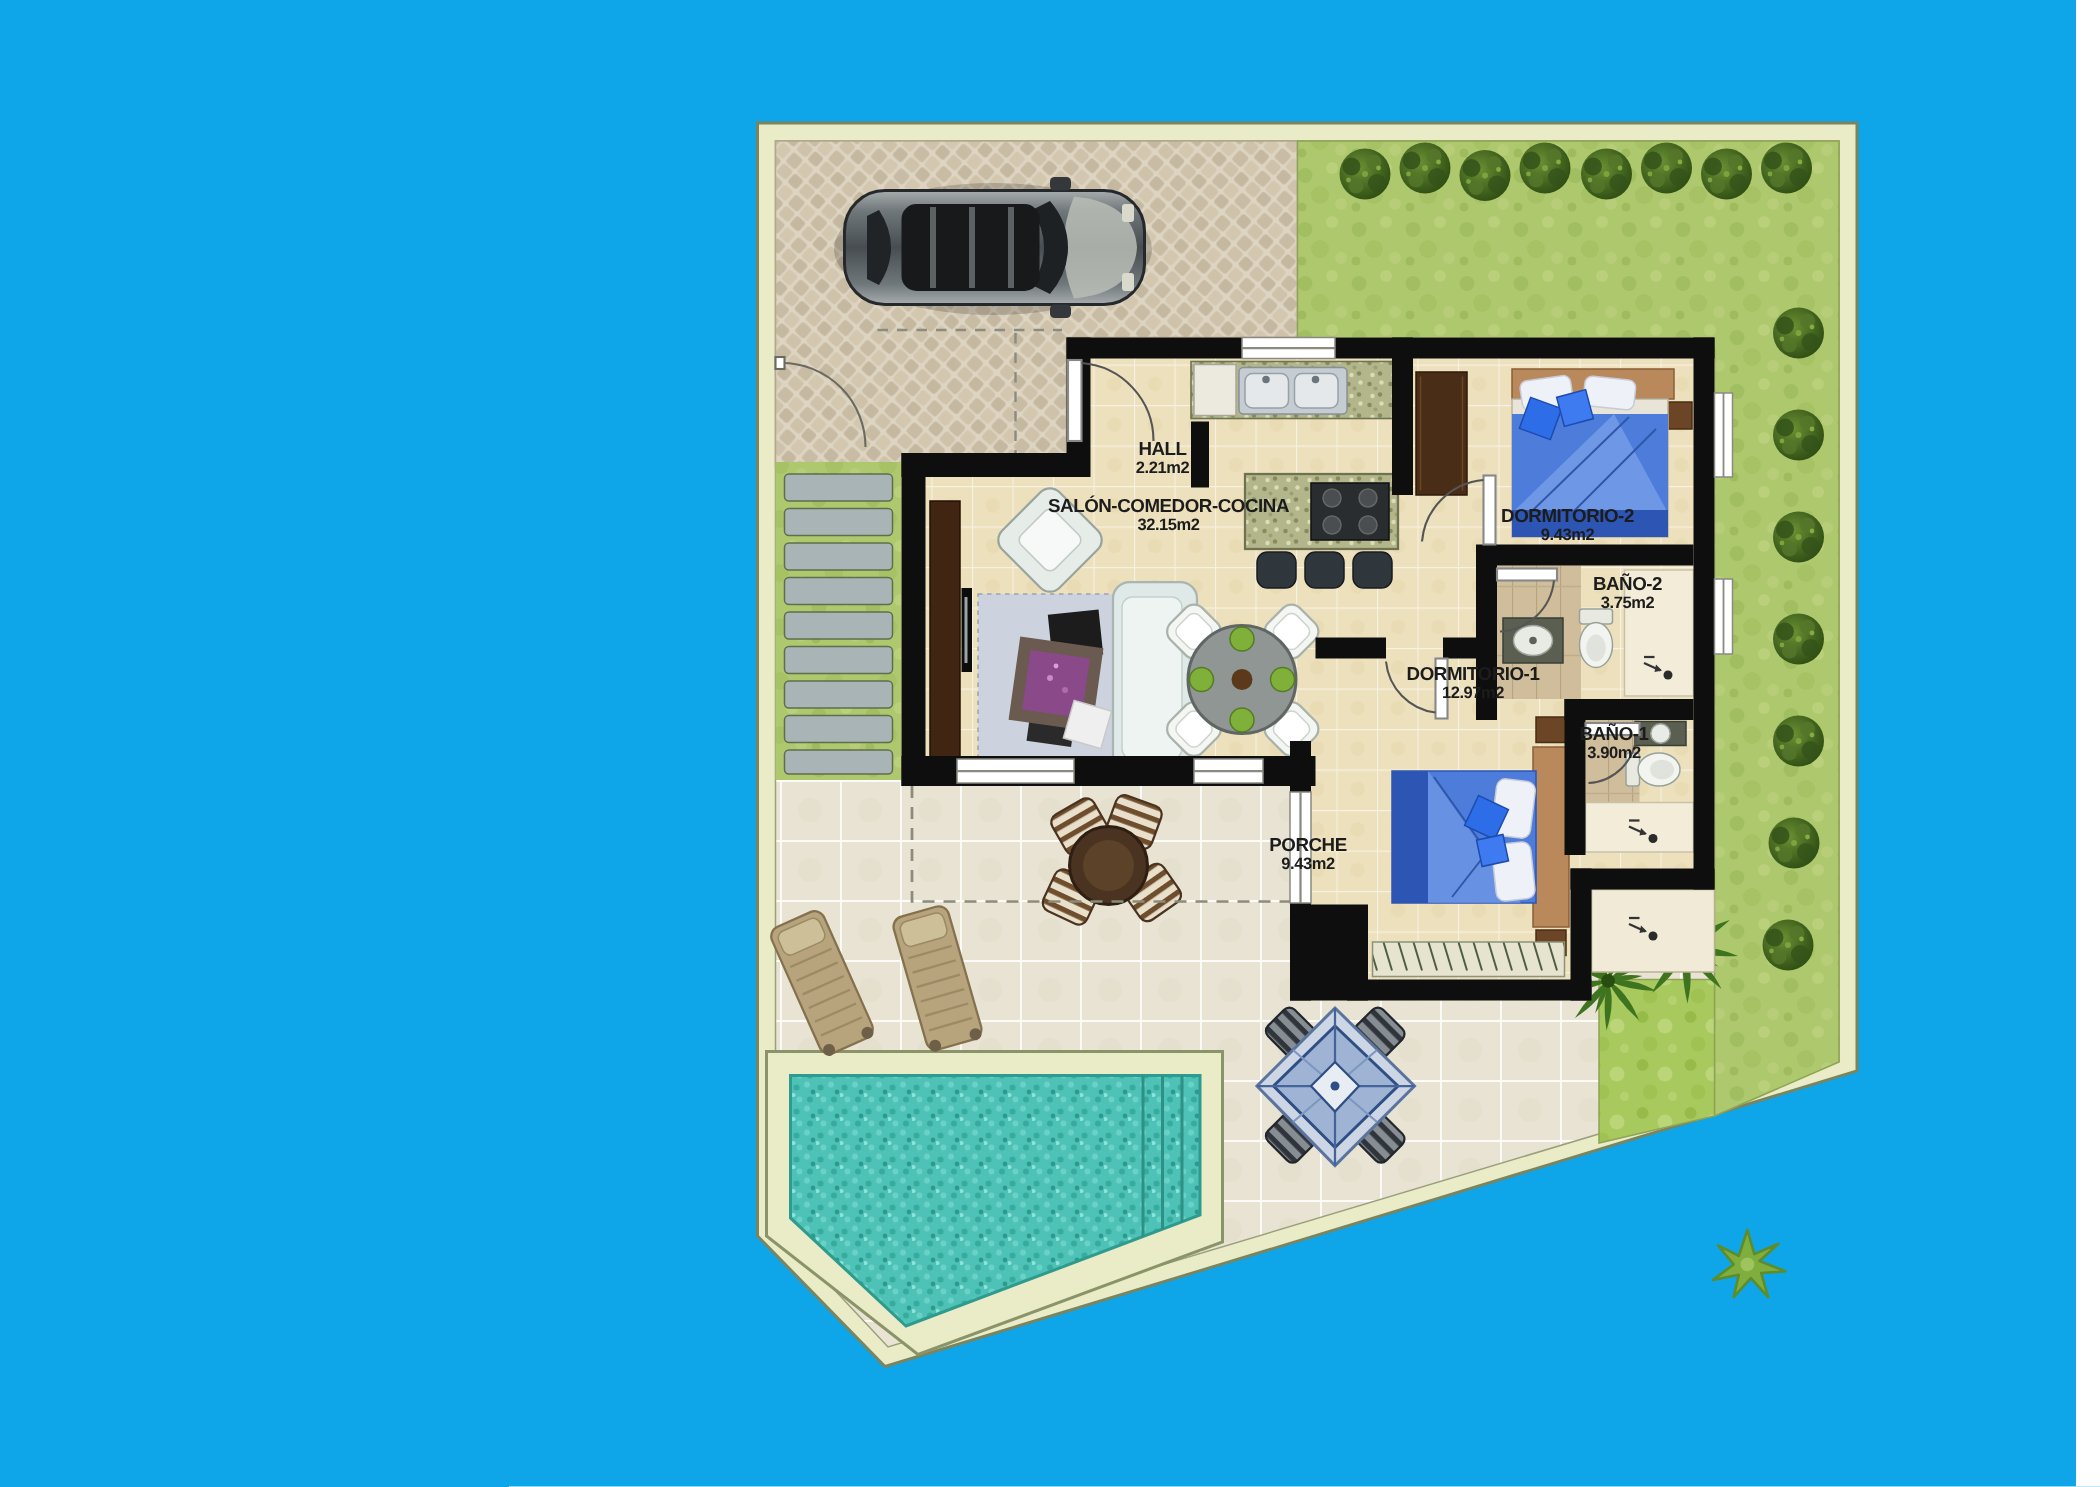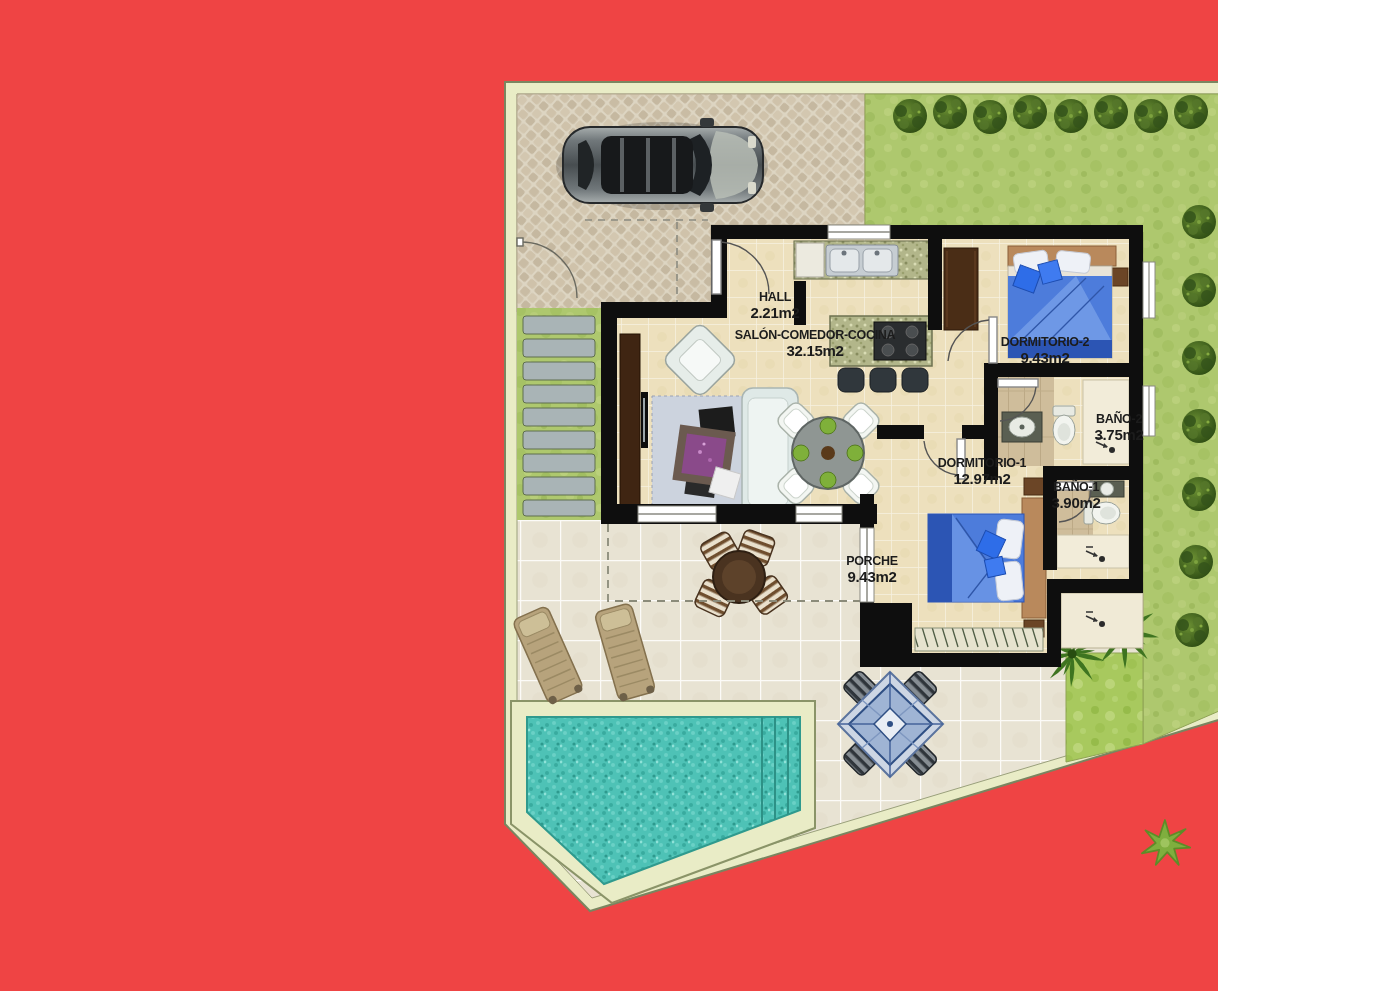"HALL" #stage { background: #ef4444 -> #0ea5e9; width: 1218px -> 1384px }
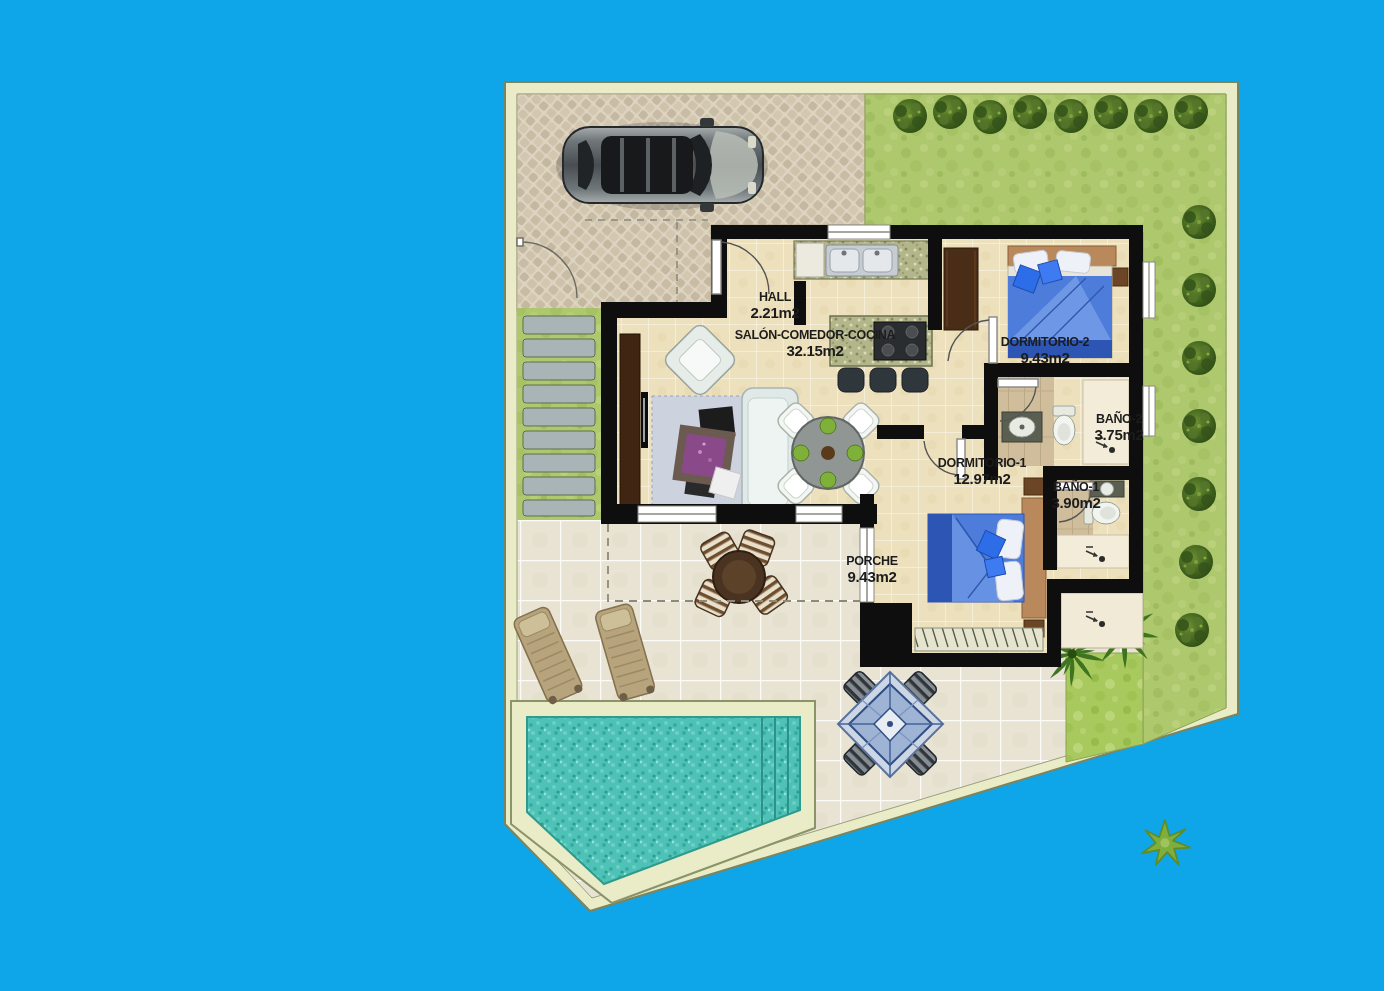"2.21m2" .room-label .ar { font-size: 15px -> 11px }
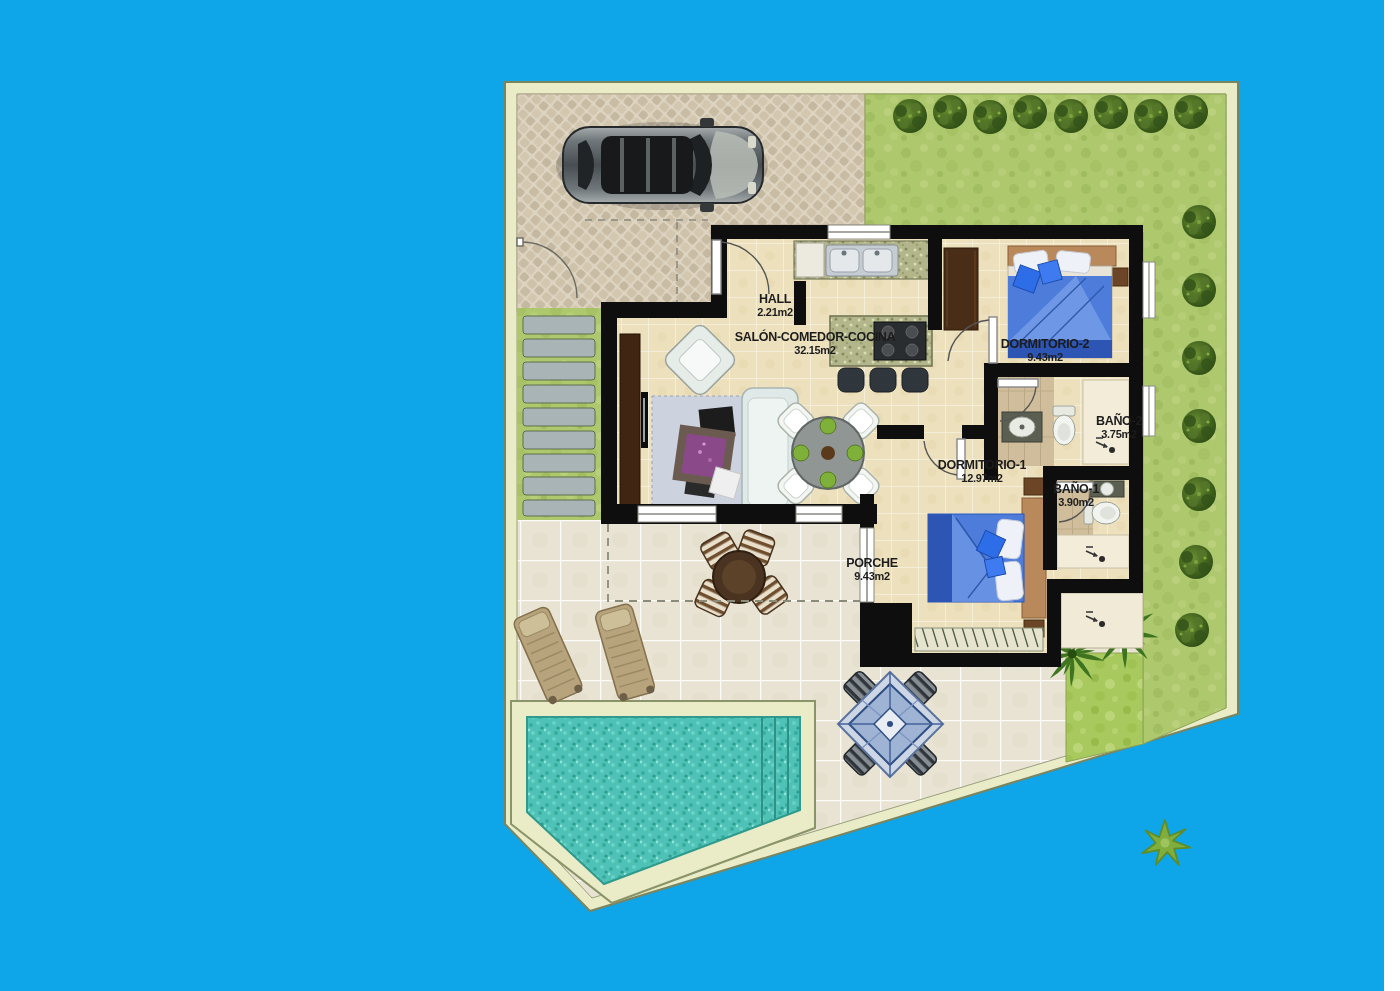"SALÓN-COMEDOR-COCINA" div.room-label { left: 815px -> 779px }
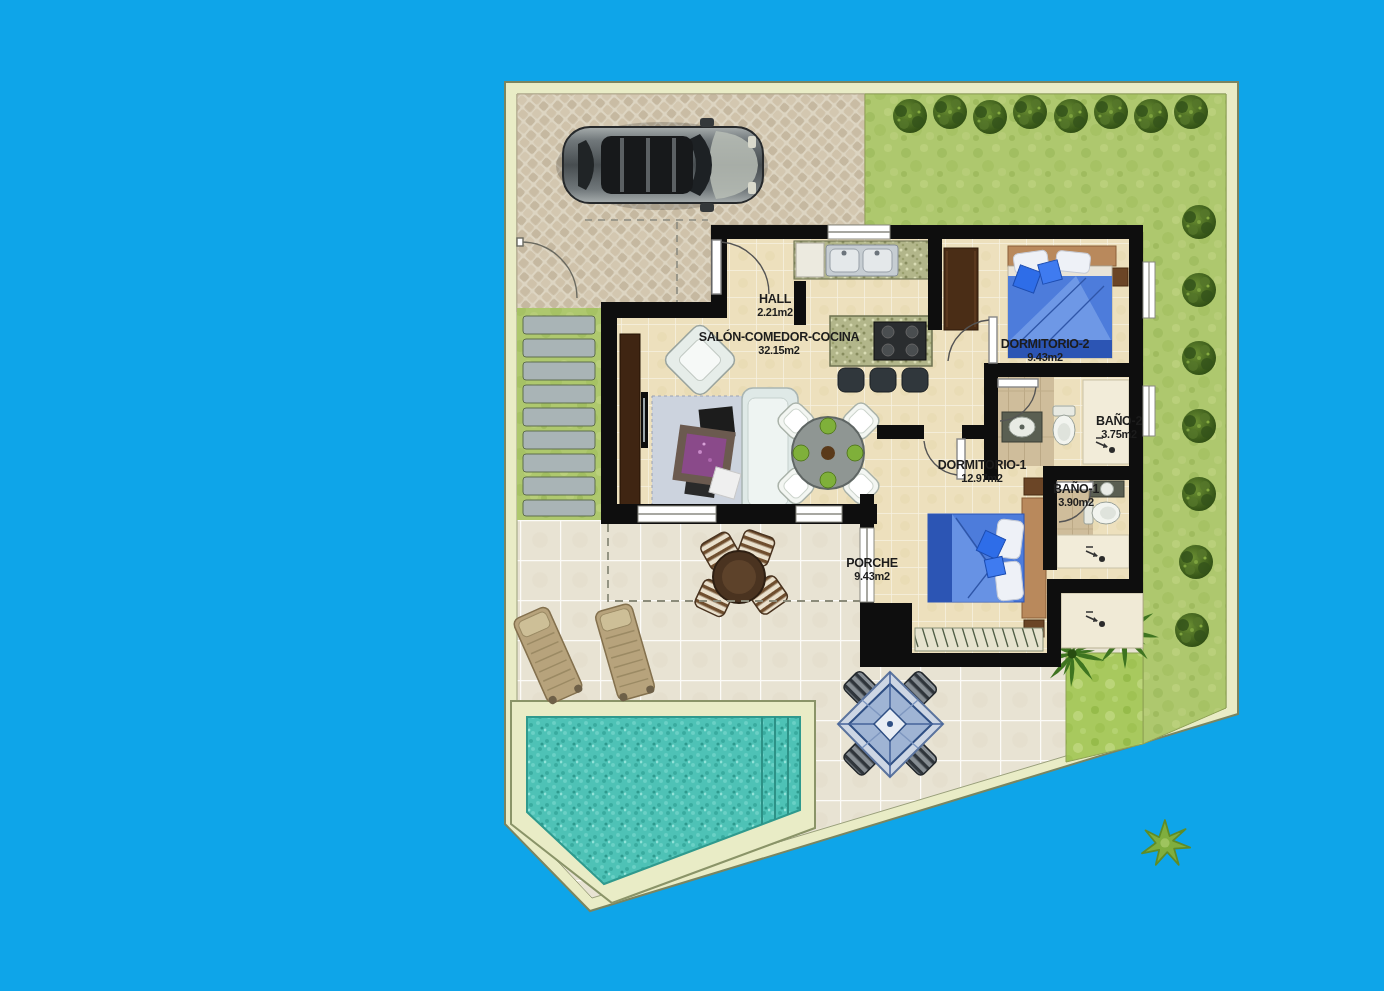"BAÑO-2" div.room-label { left: 1119px -> 1085px; margin-top: 32px -> none }
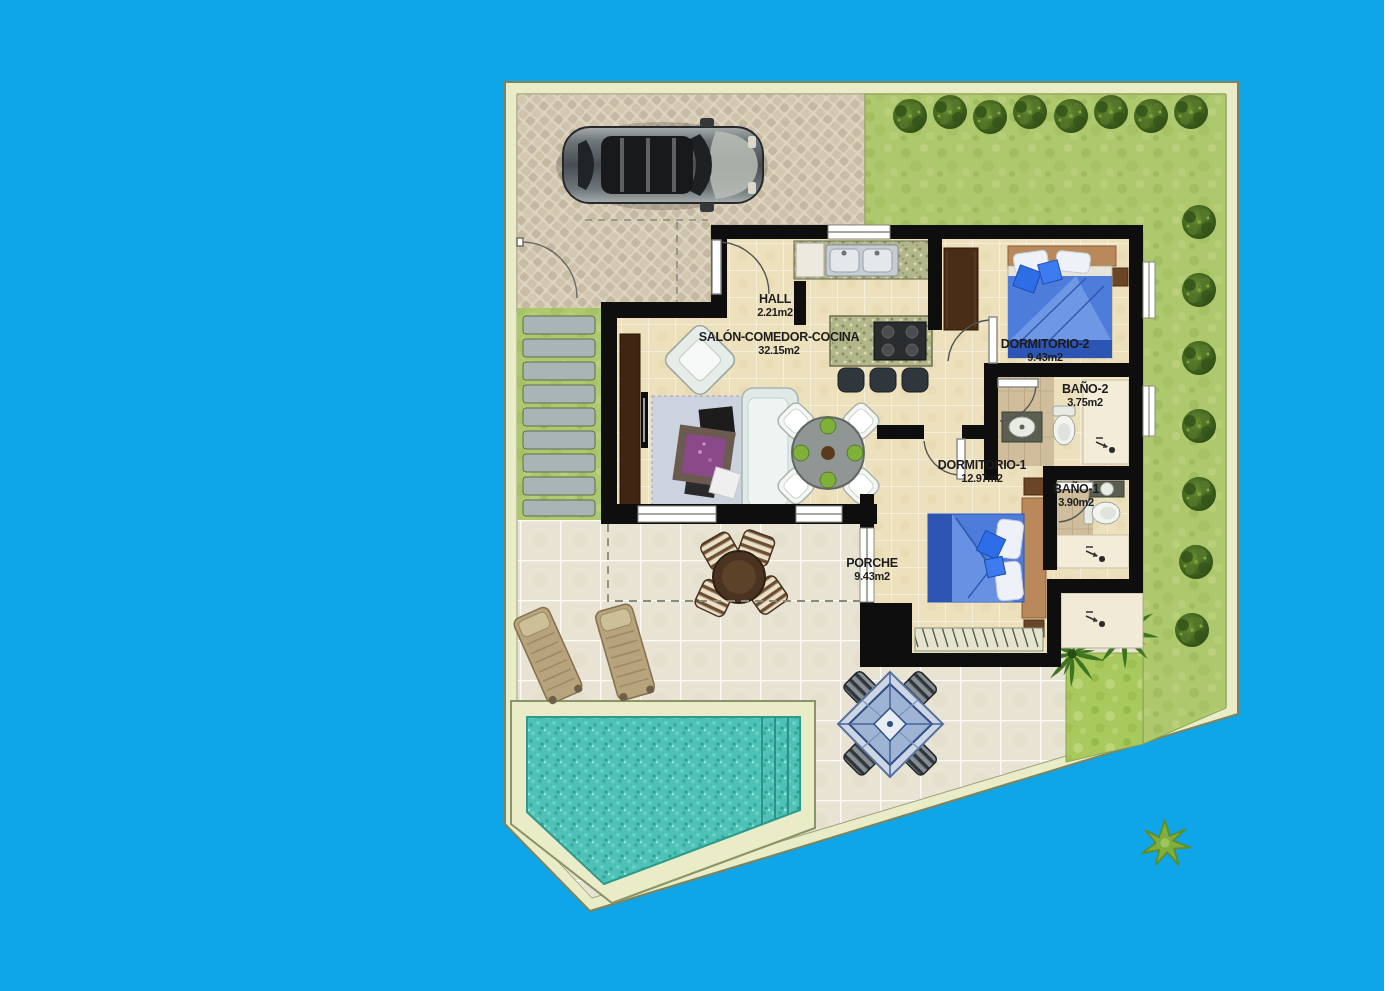"DORMITORIO-1" div.room-label { top: 472px -> 456px }
